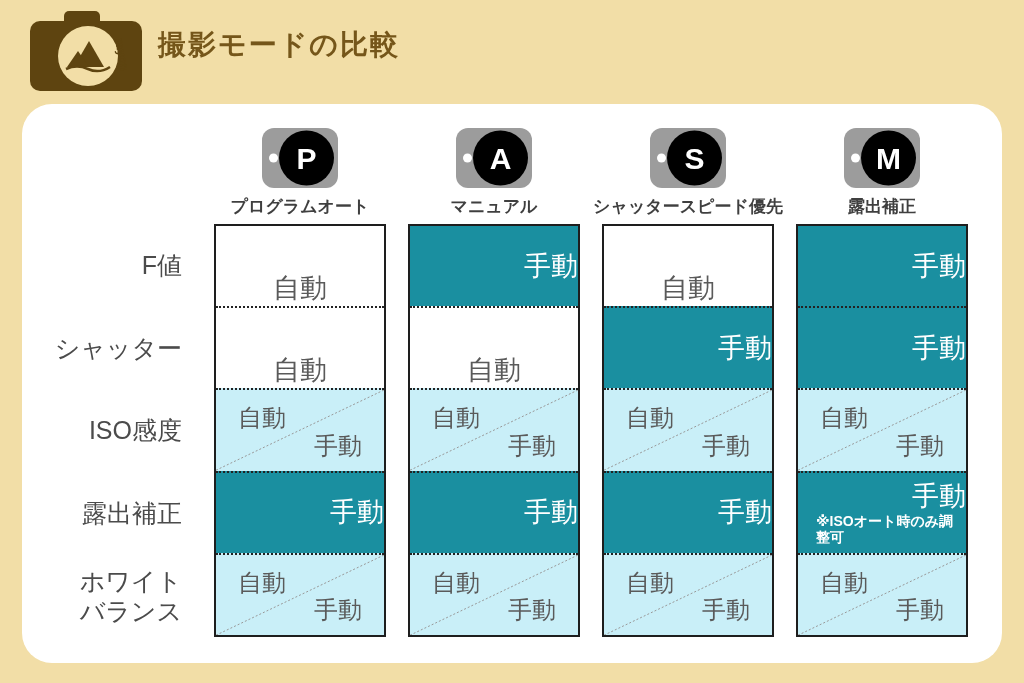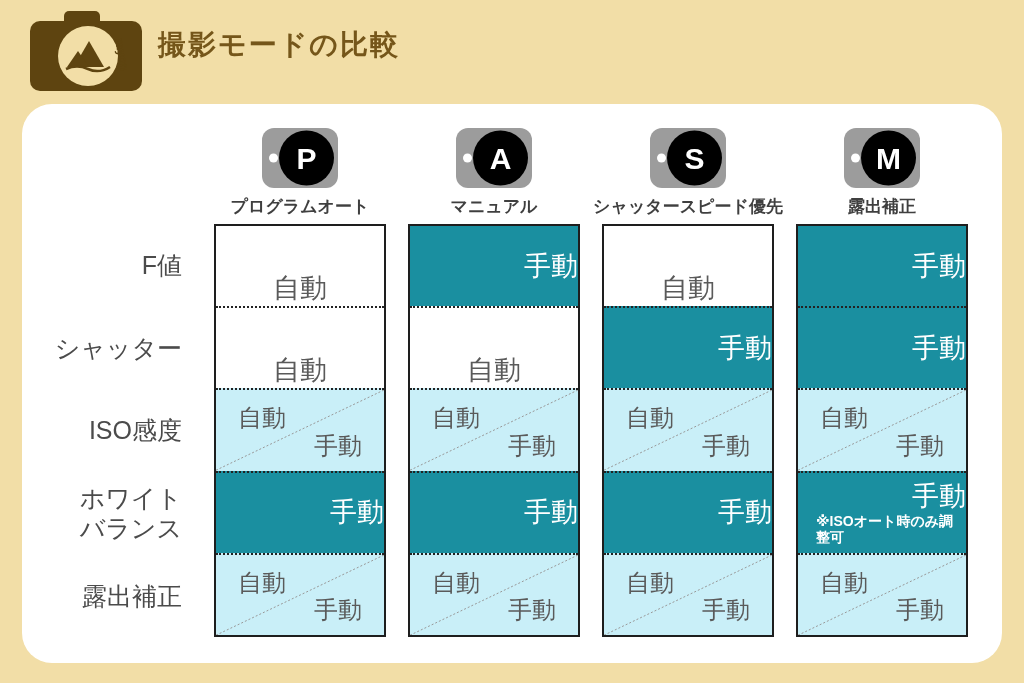"ホワイト" div.row-label { order: before "露出補正" -> after "露出補正" }
